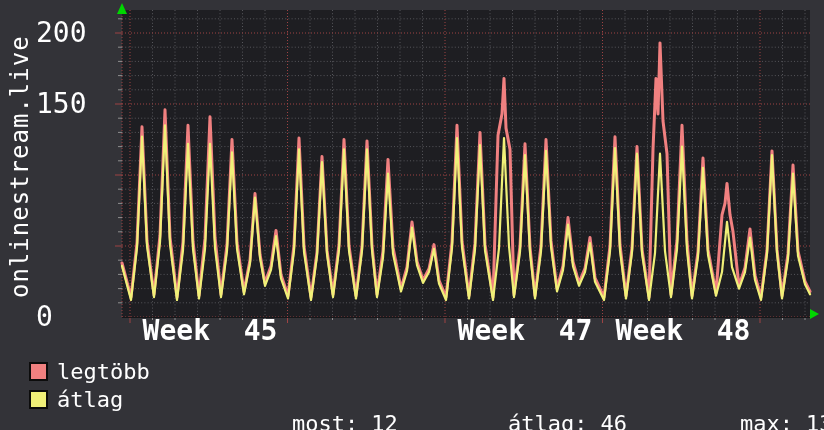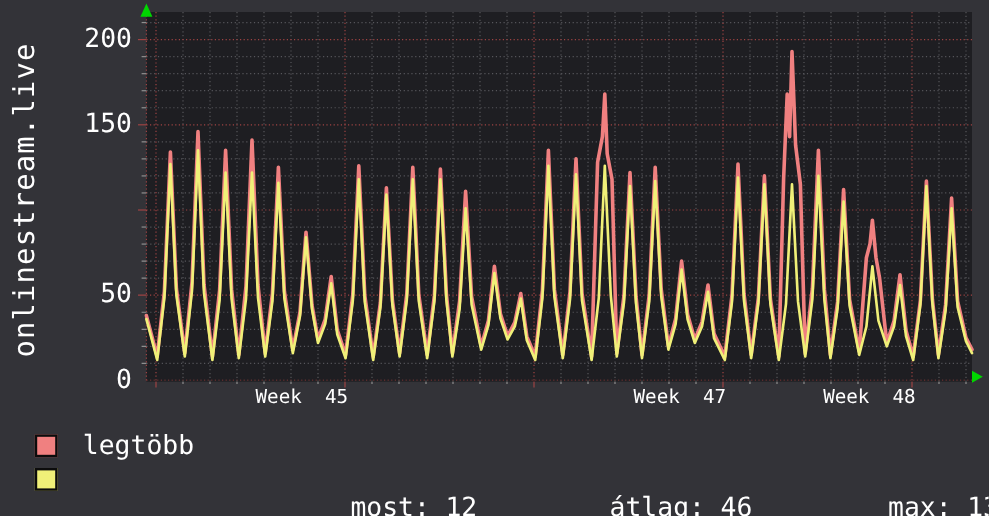"200" .ylab { font-size: 22px -> 28px; text-align: right -> none }
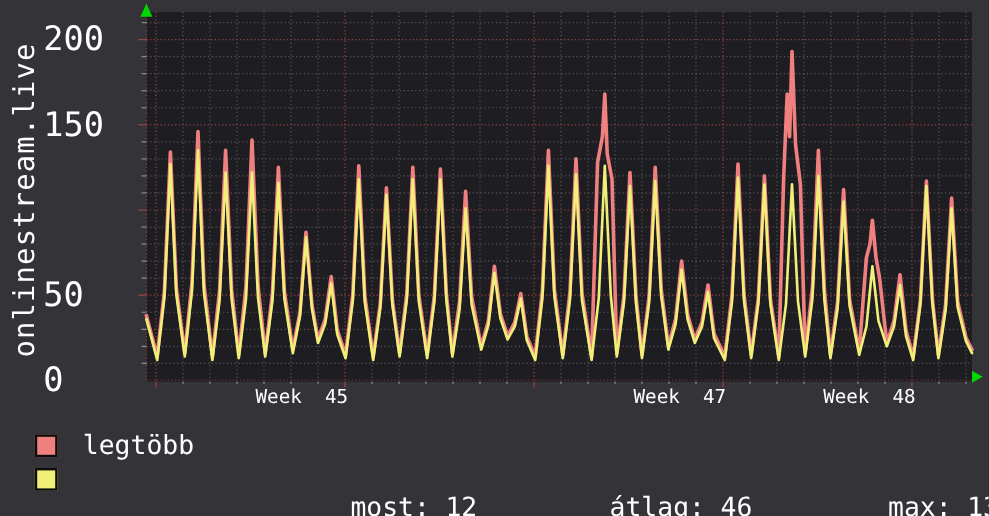"50" div.ylab { html: <div>50</div> -> none }
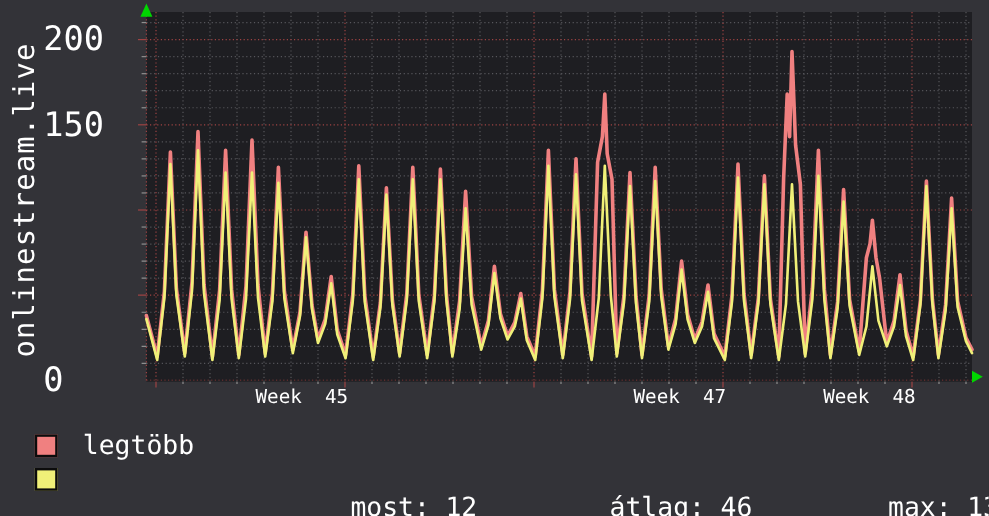"Week 45" .wlab { font-size: 16px -> 28px; font-weight: none -> bold; text-align: right -> center }
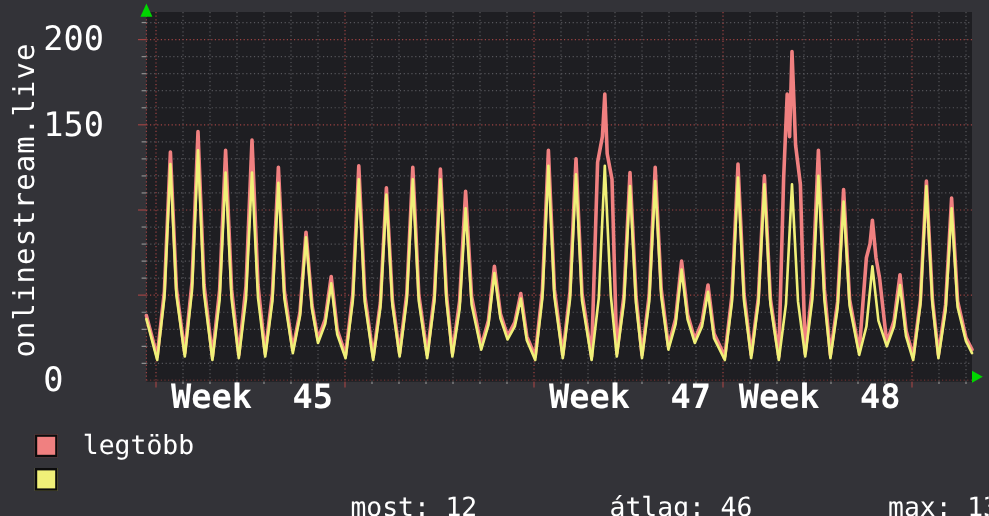"legtöbb" .ltext { margin-left: 12px -> none }
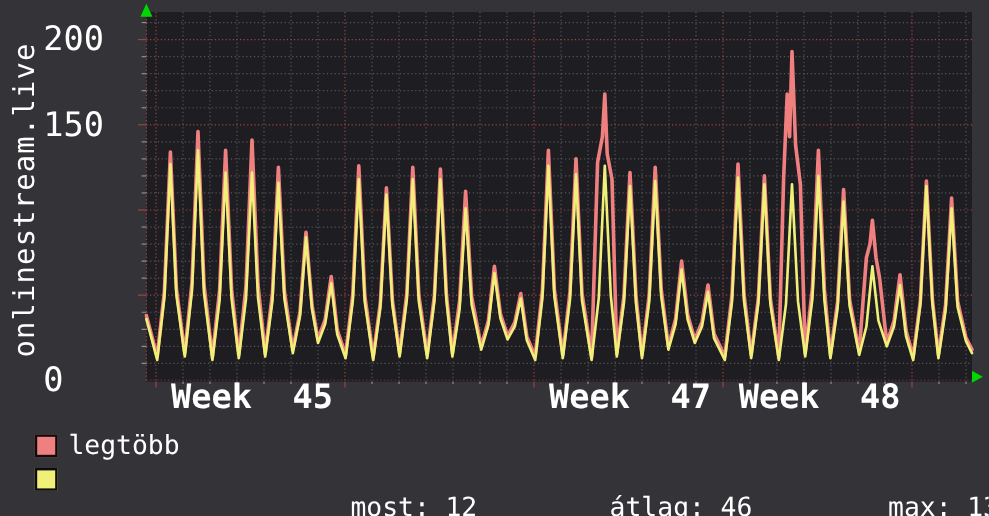"átlag" div.ltext { html: none -> <div>átlag</div> }
